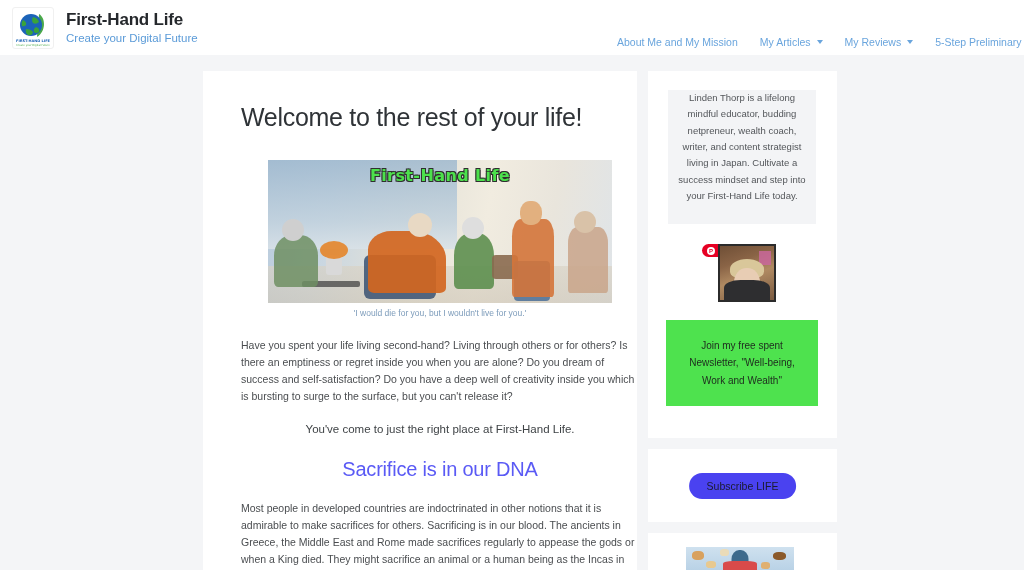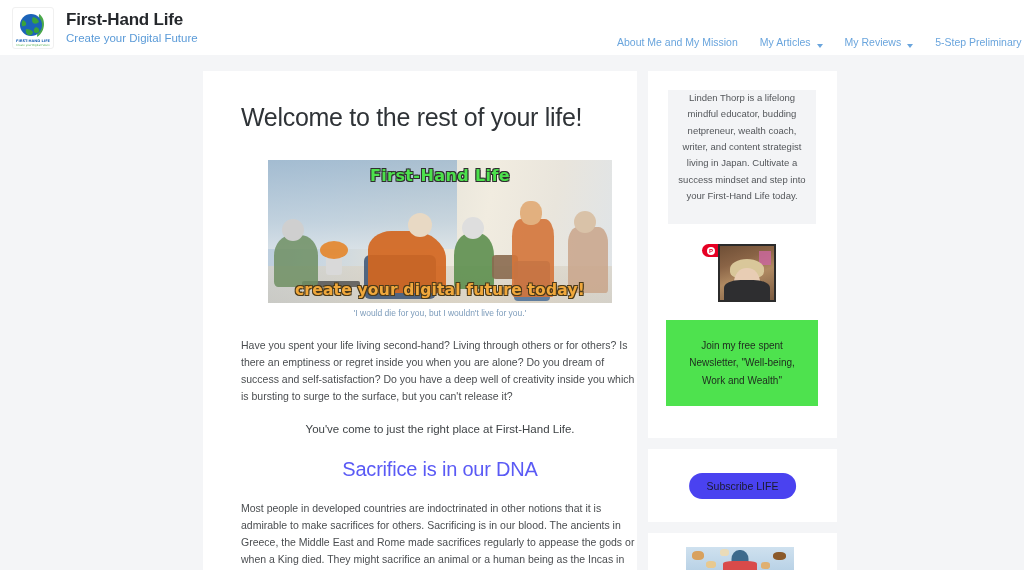"About Me and My Mission" .nav-item { align-items: flex-end -> center }
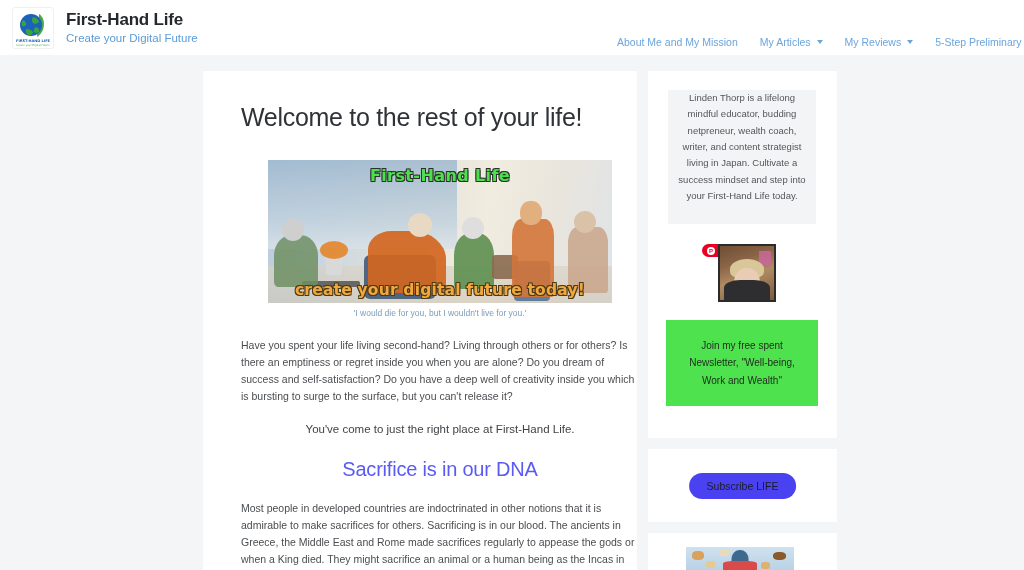"create your digital future today!" div.hero-sub { html: <div>create your digital future today!</div> -> none }
